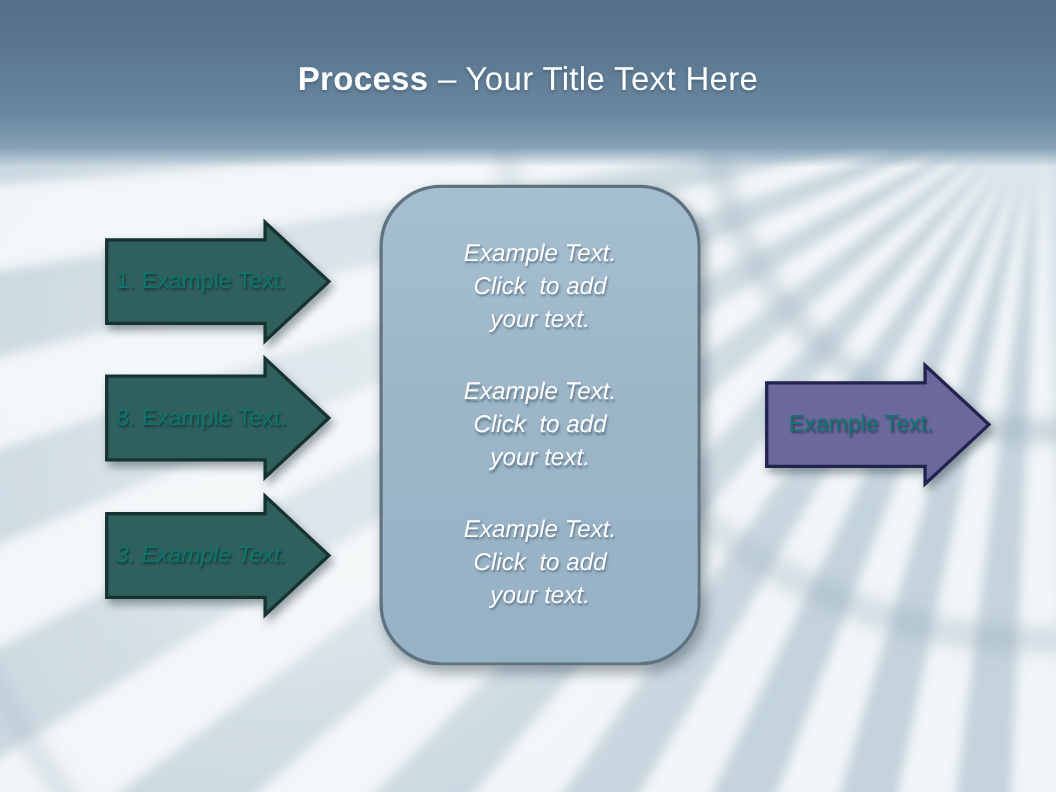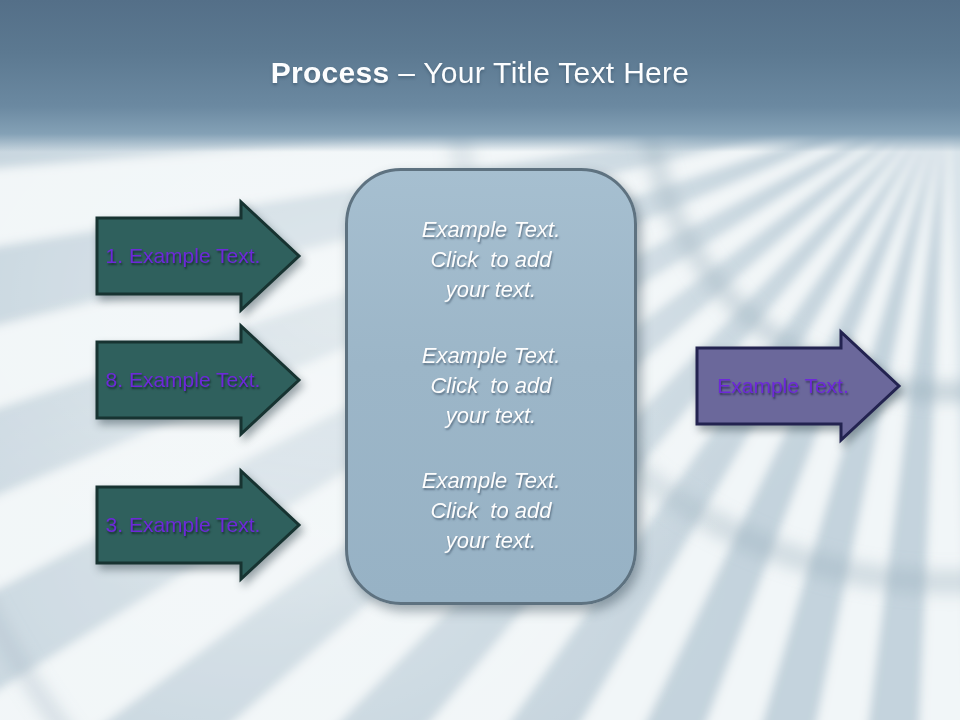"1. Example Text." .arrow .arrow-label { color: #6d28d9 -> #0f766e }
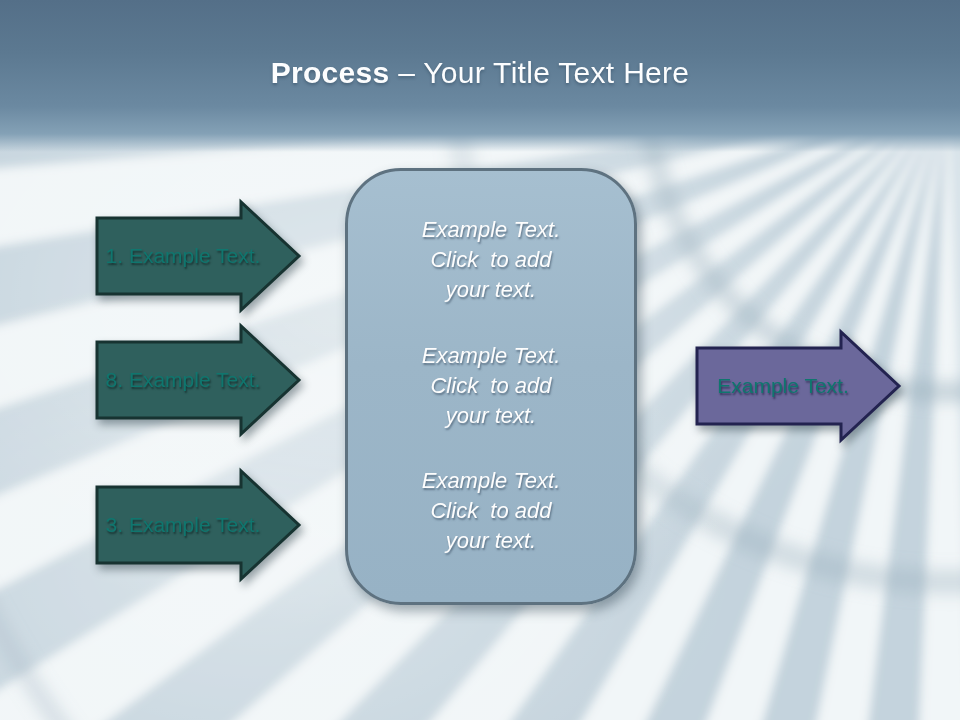"3. Example Text." #arrow-3 { font-style: none -> italic; top: 468px -> 448px }
